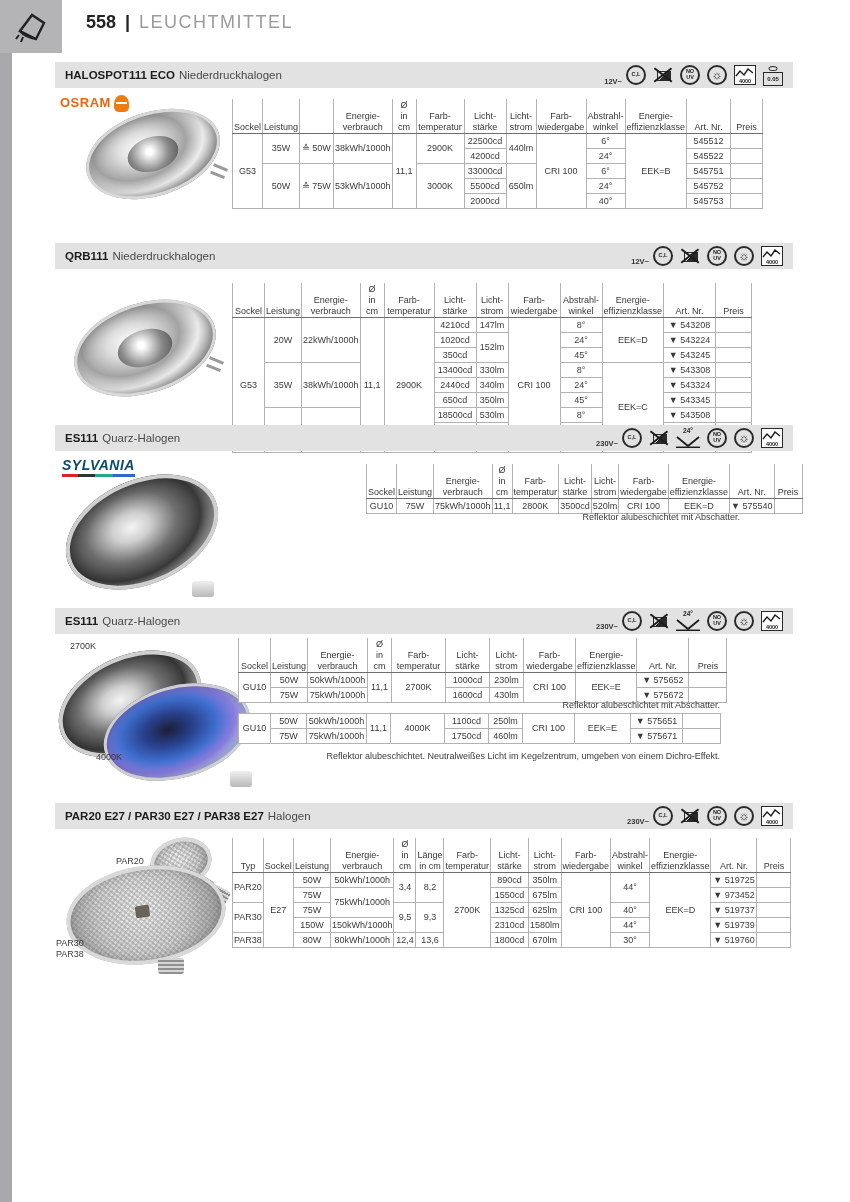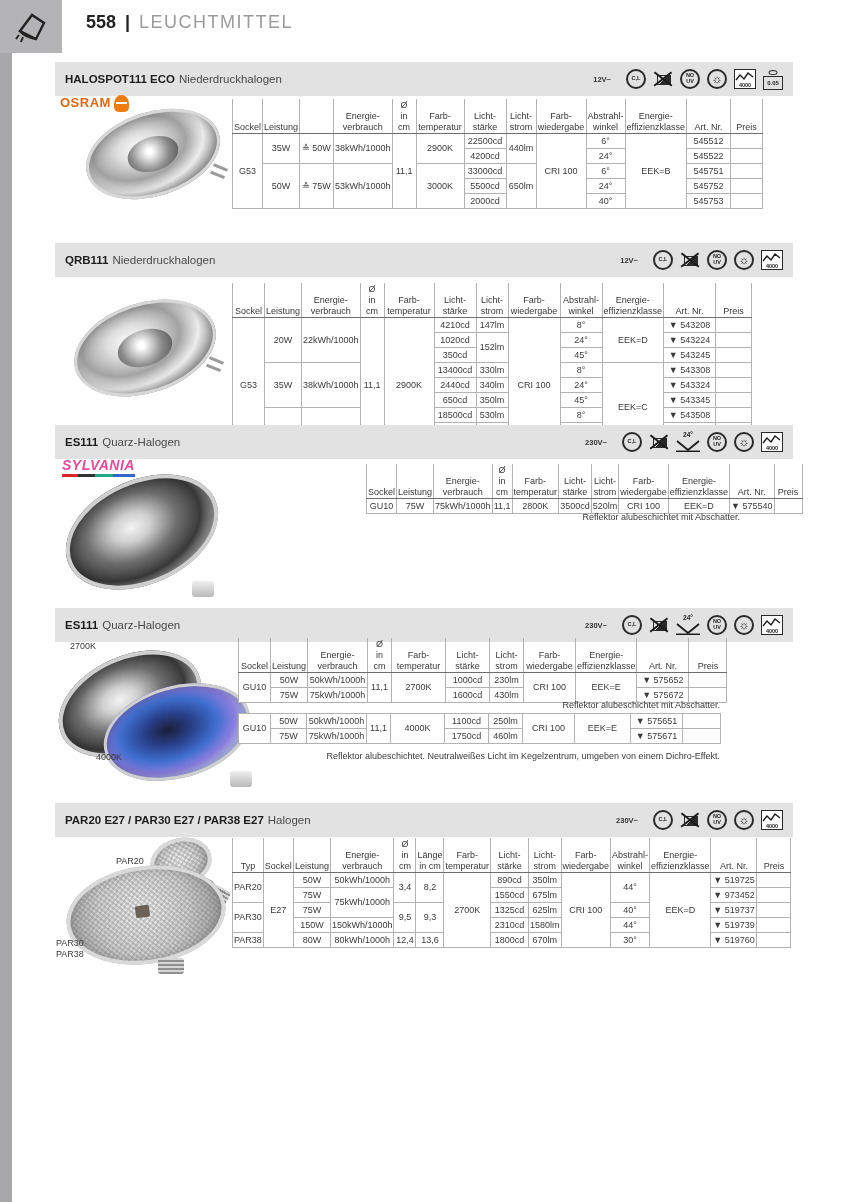"HALOSPOT111 ECO Niederdruckhalogen" .secbar { height: 34px -> 26px }
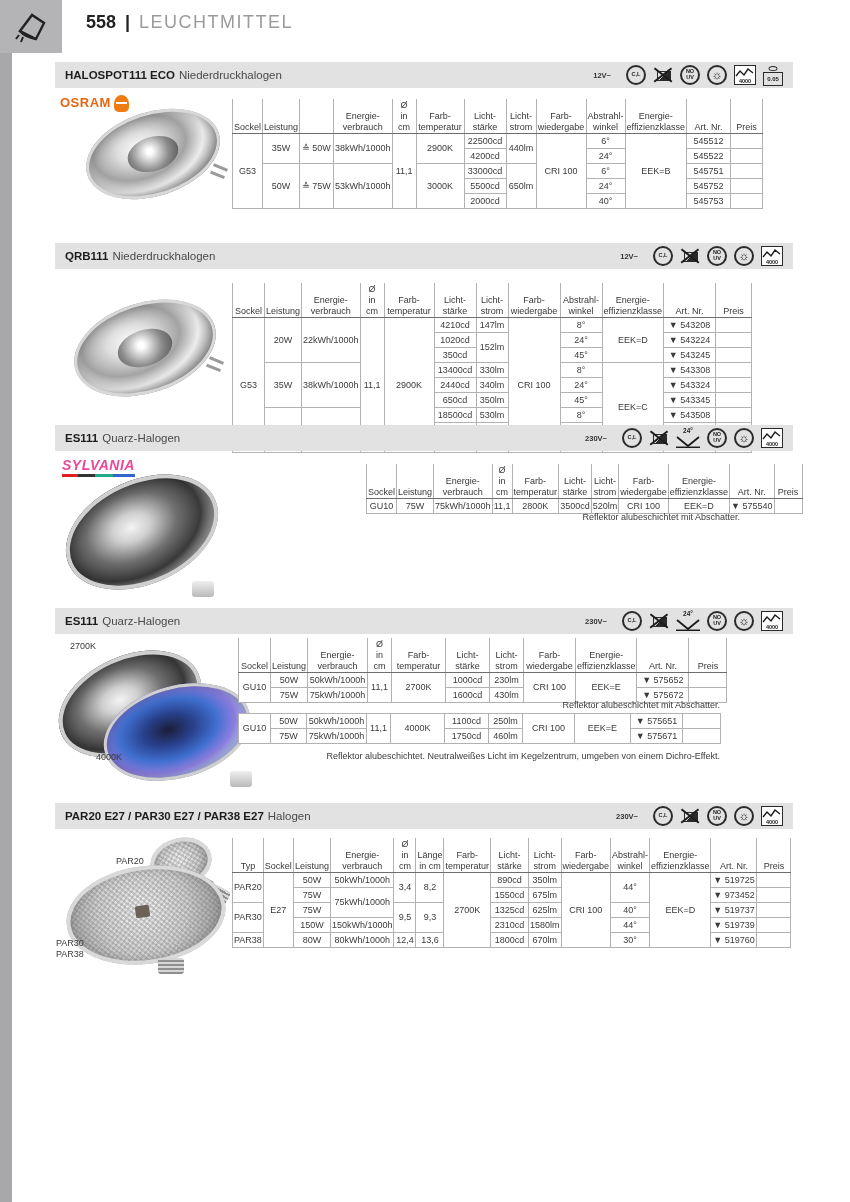"12V~" .icostrip { align-items: center -> flex-end; gap: 12px -> 1px }
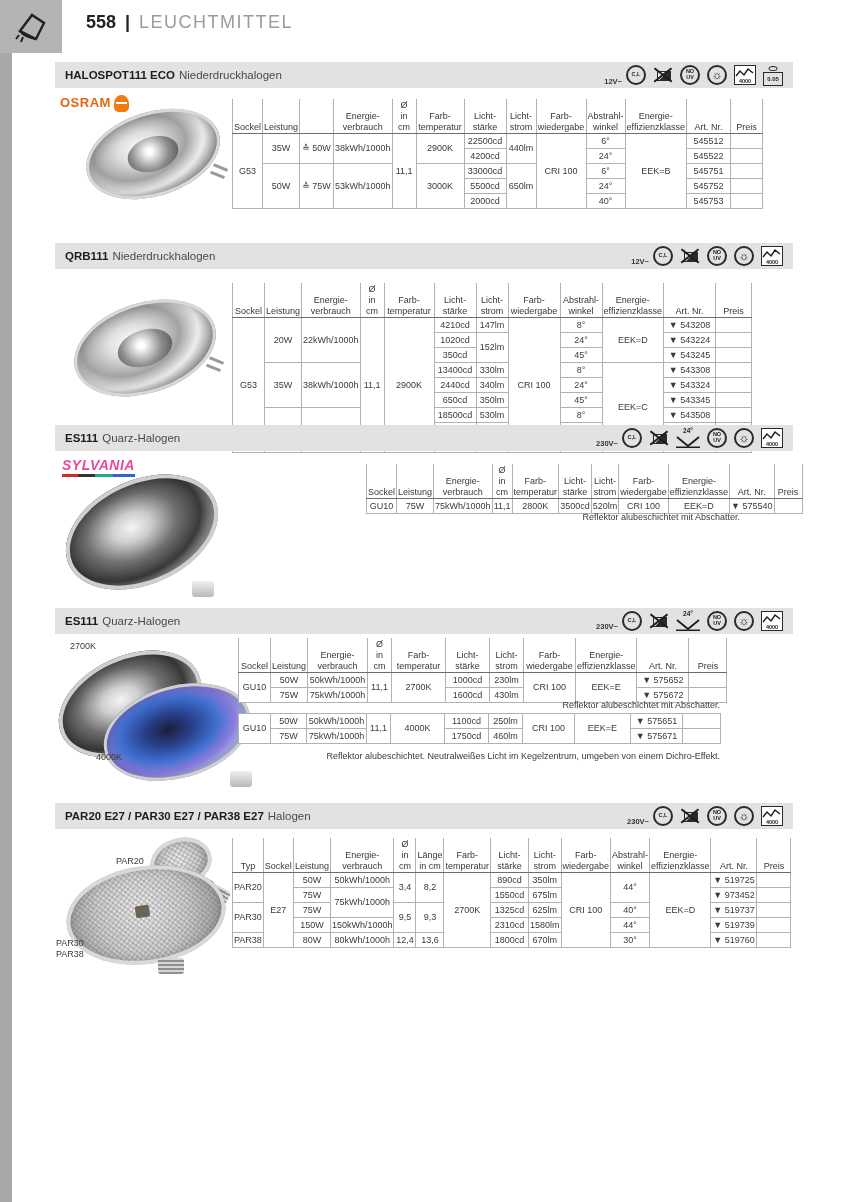"SYLVANIA" .brand-sylvania .txt { color: #ec4899 -> #0c4a6e }
